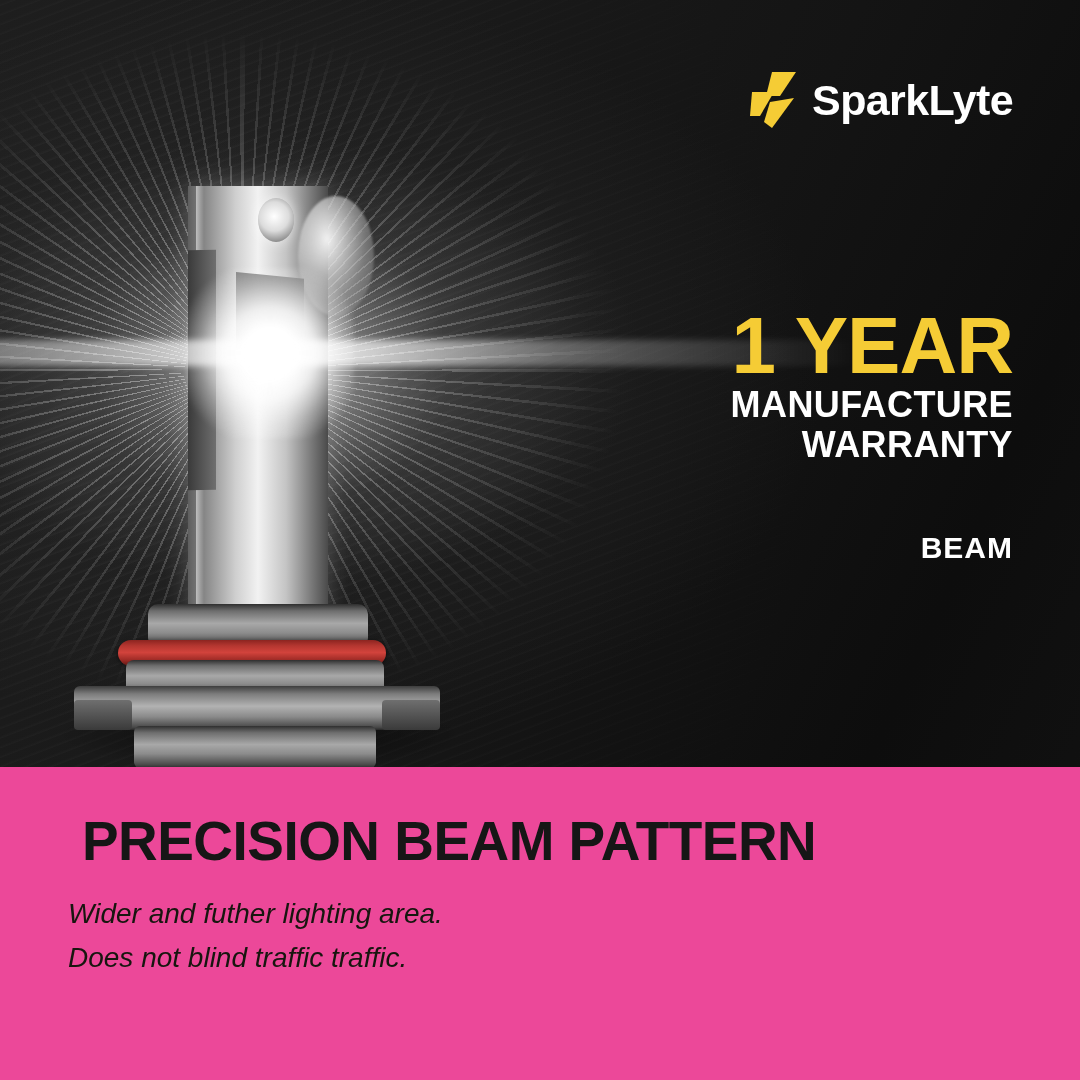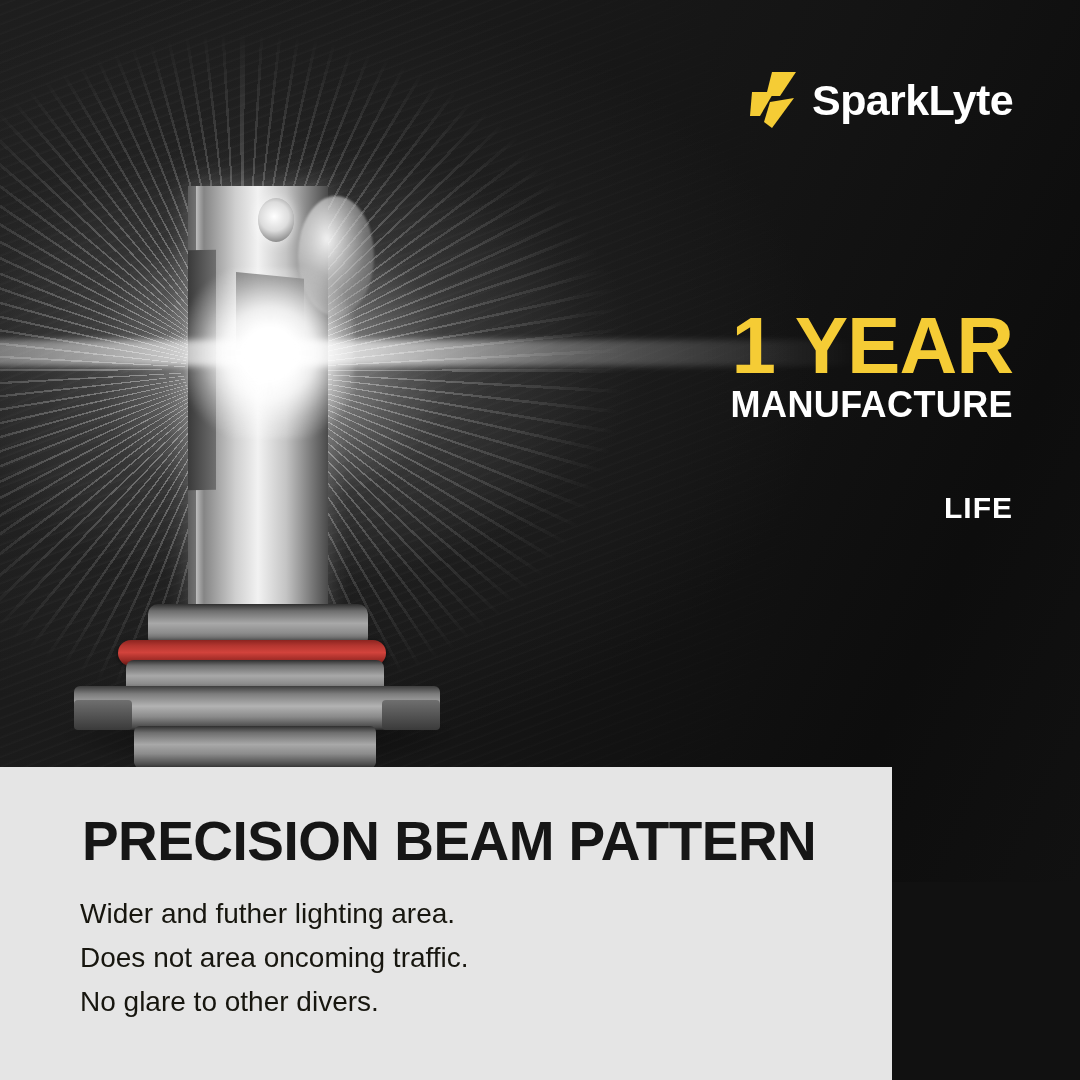"WARRANTY" div.spec-sub { html: none -> <div>WARRANTY</div> }
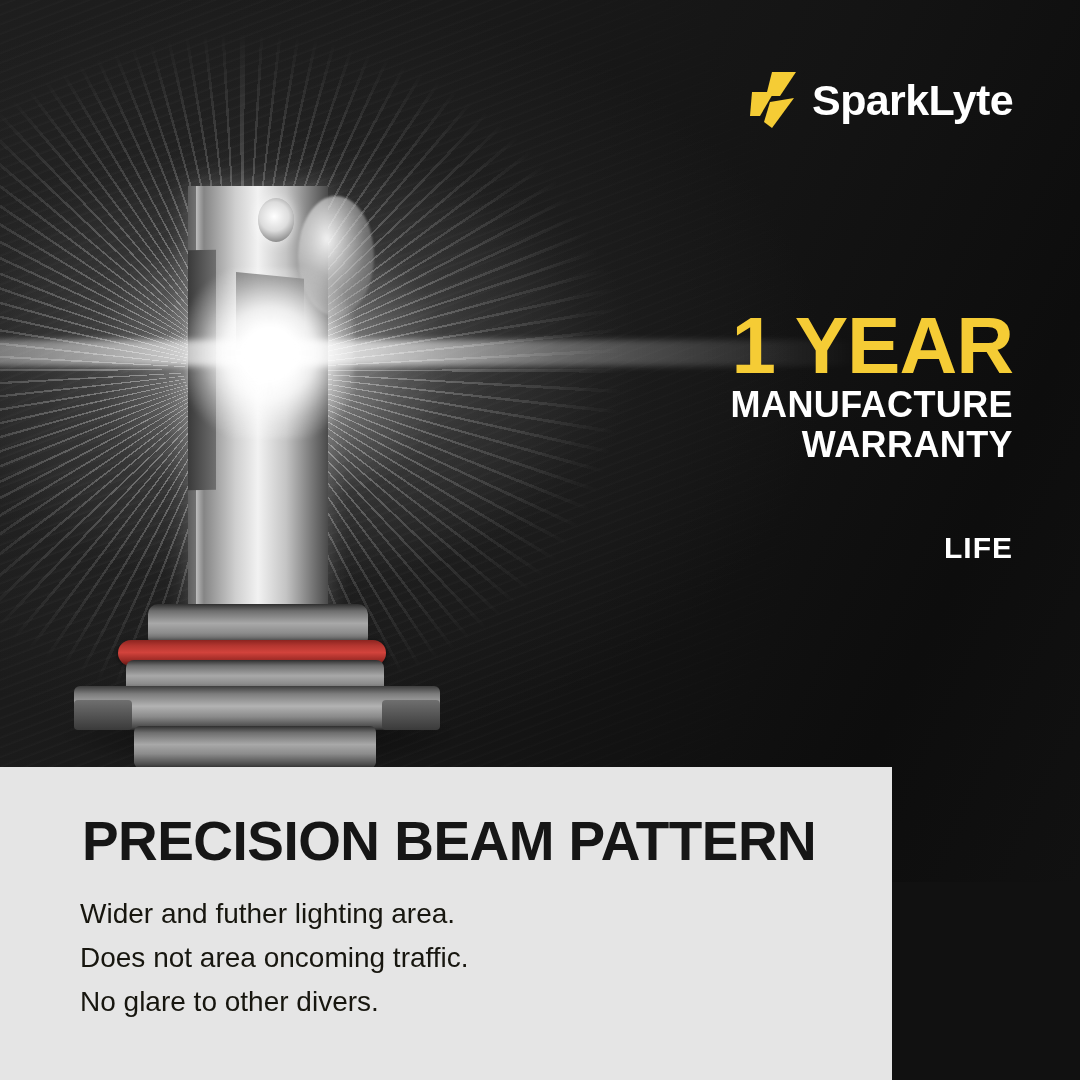"LIFE" div.spec-sub { text: LIFE -> BEAM }
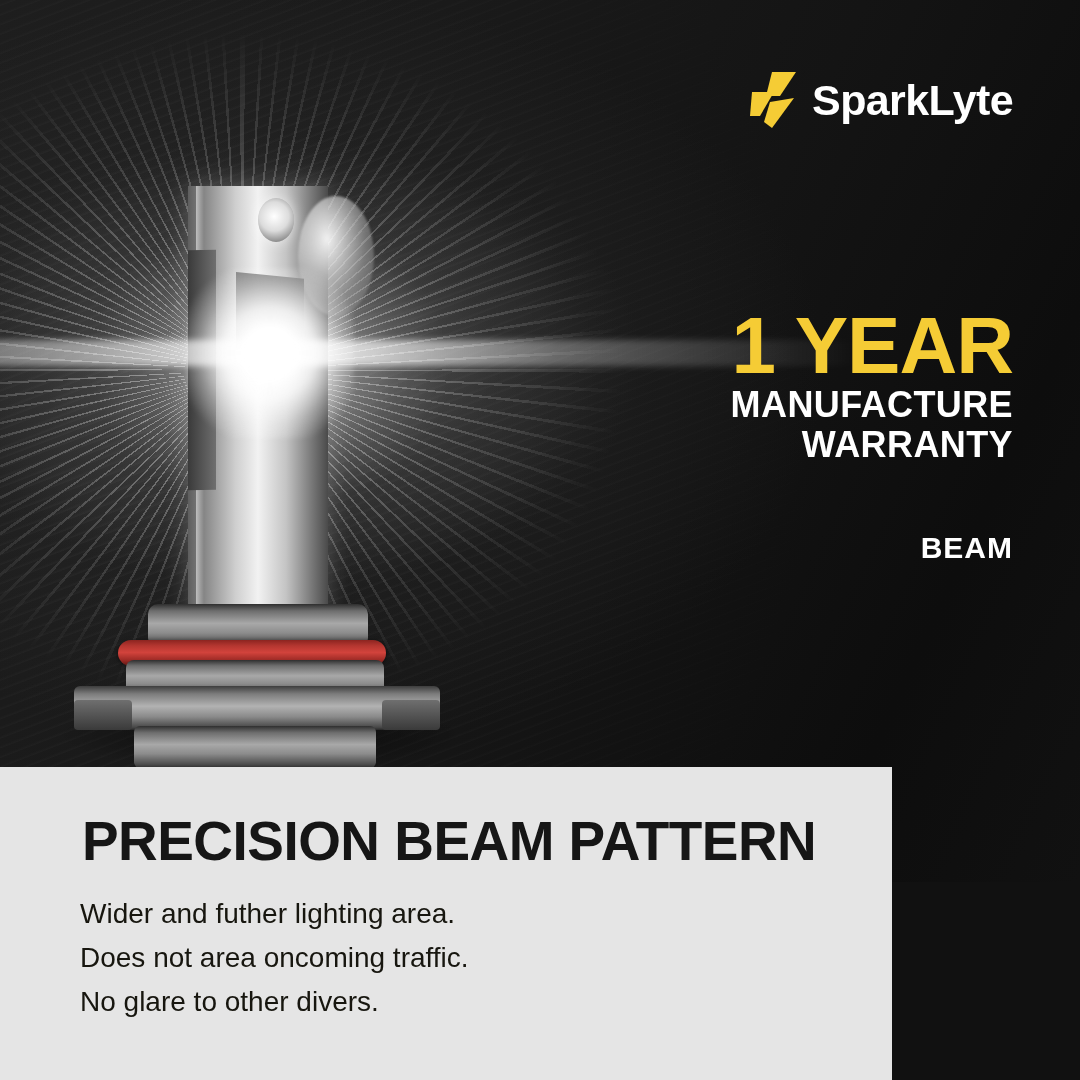"PRECISION BEAM PATTERN" .panel { background: #e5e5e5 -> #ec4899; width: 892px -> 1080px }
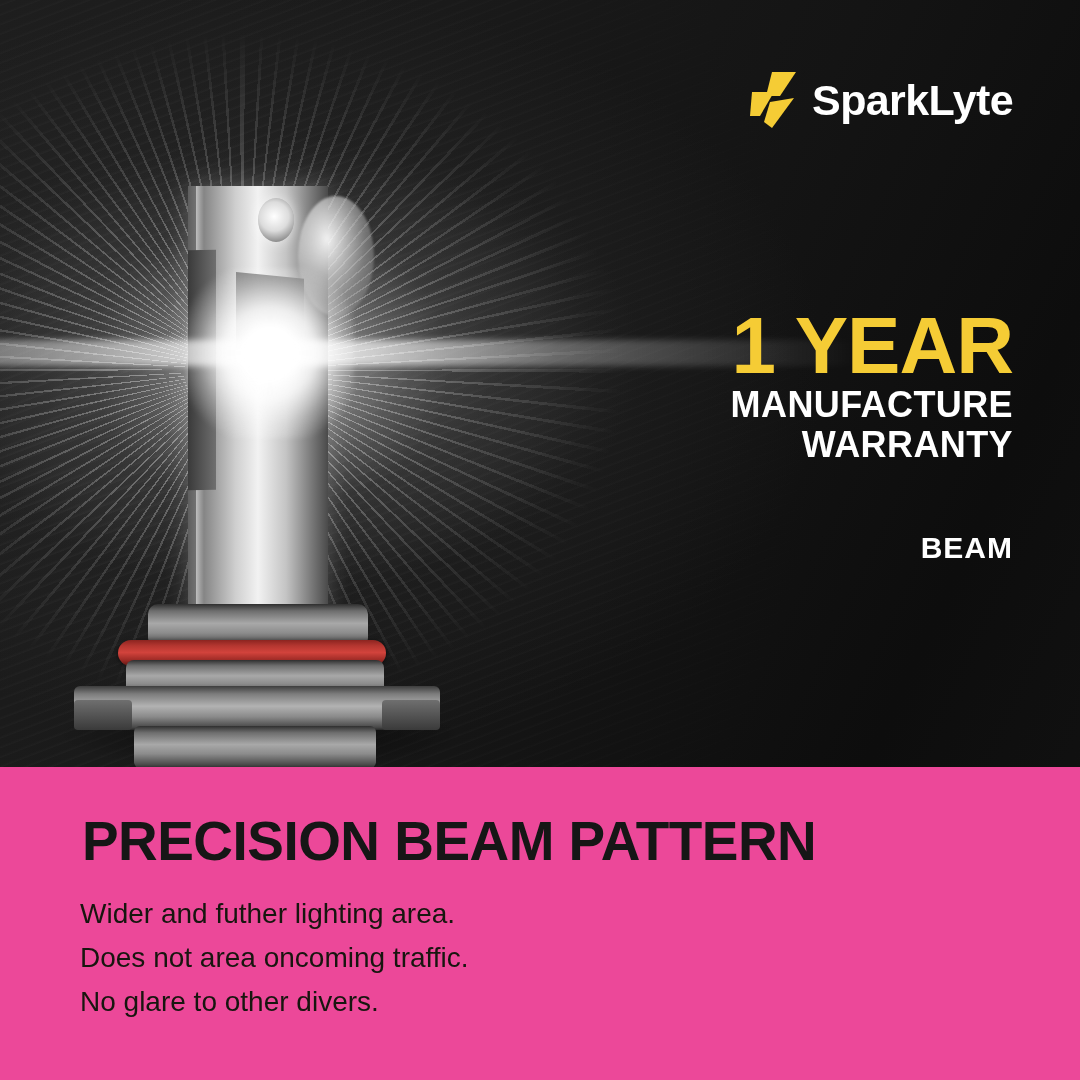"Wider and futher lighting area." .panel-body { font-style: none -> italic; left: 80px -> 68px }
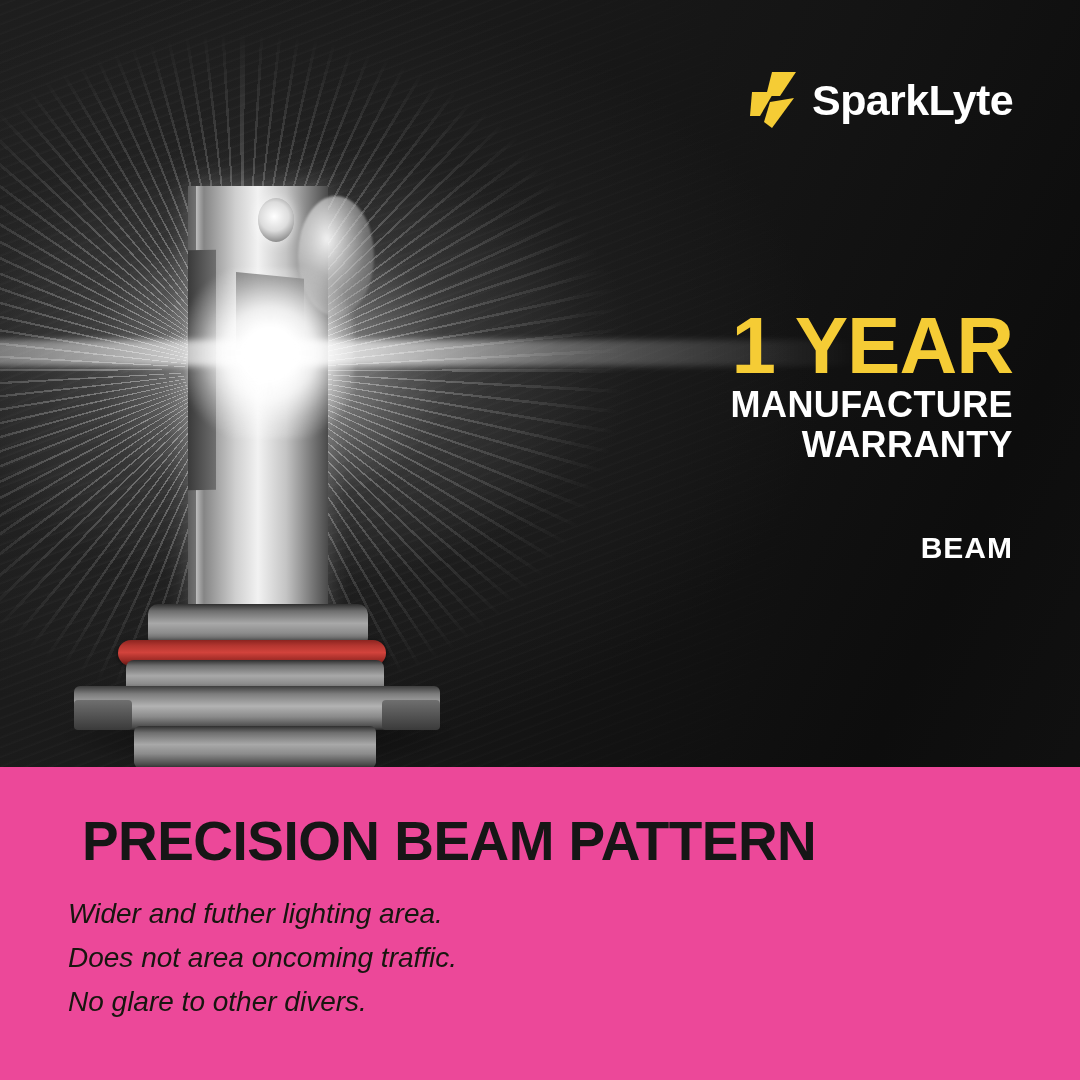"Does not area oncoming traffic." div.panel-line { text: area oncoming -> blind traffic }
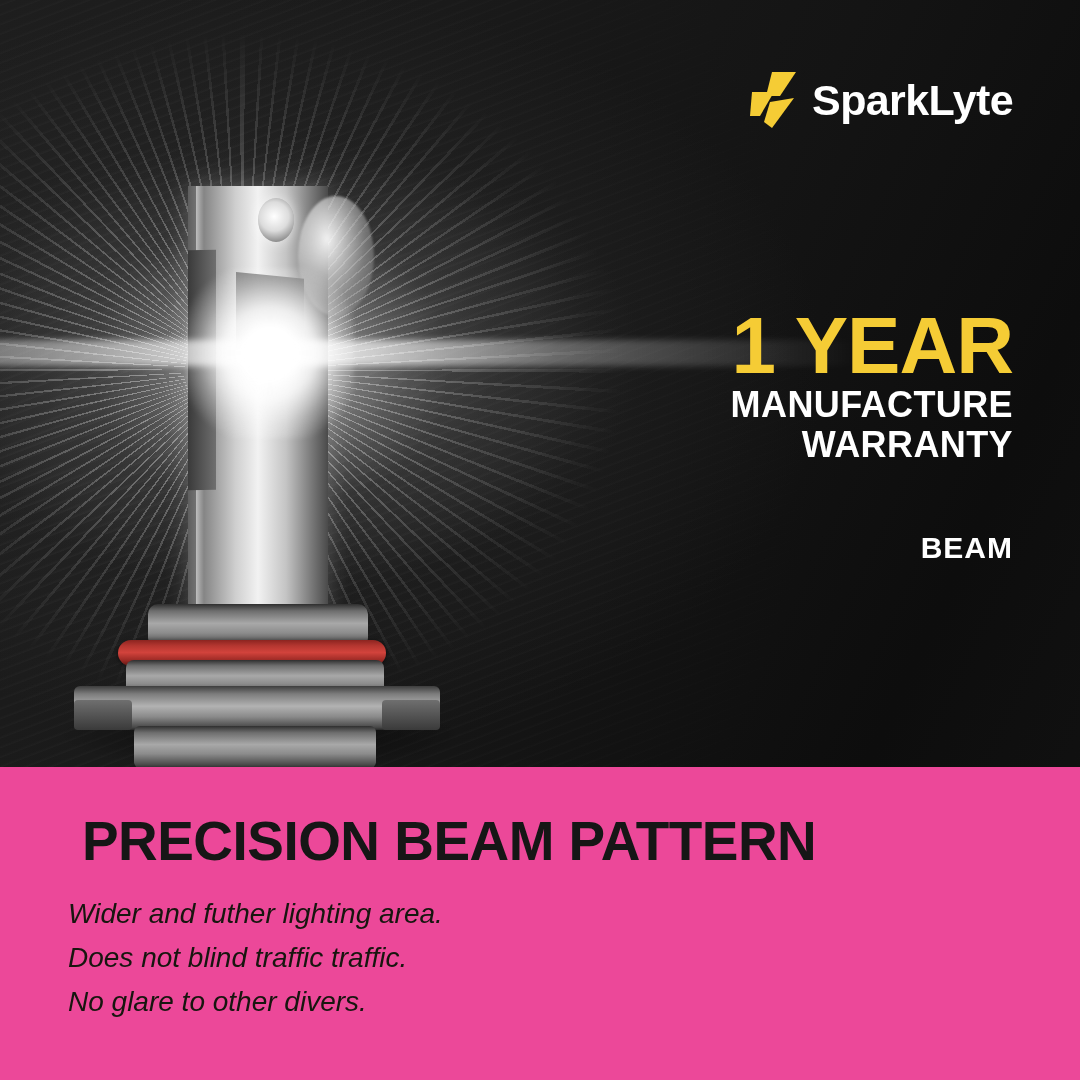"No glare to other divers." div.panel-line { html: <div>No glare to other divers.</div> -> none }
